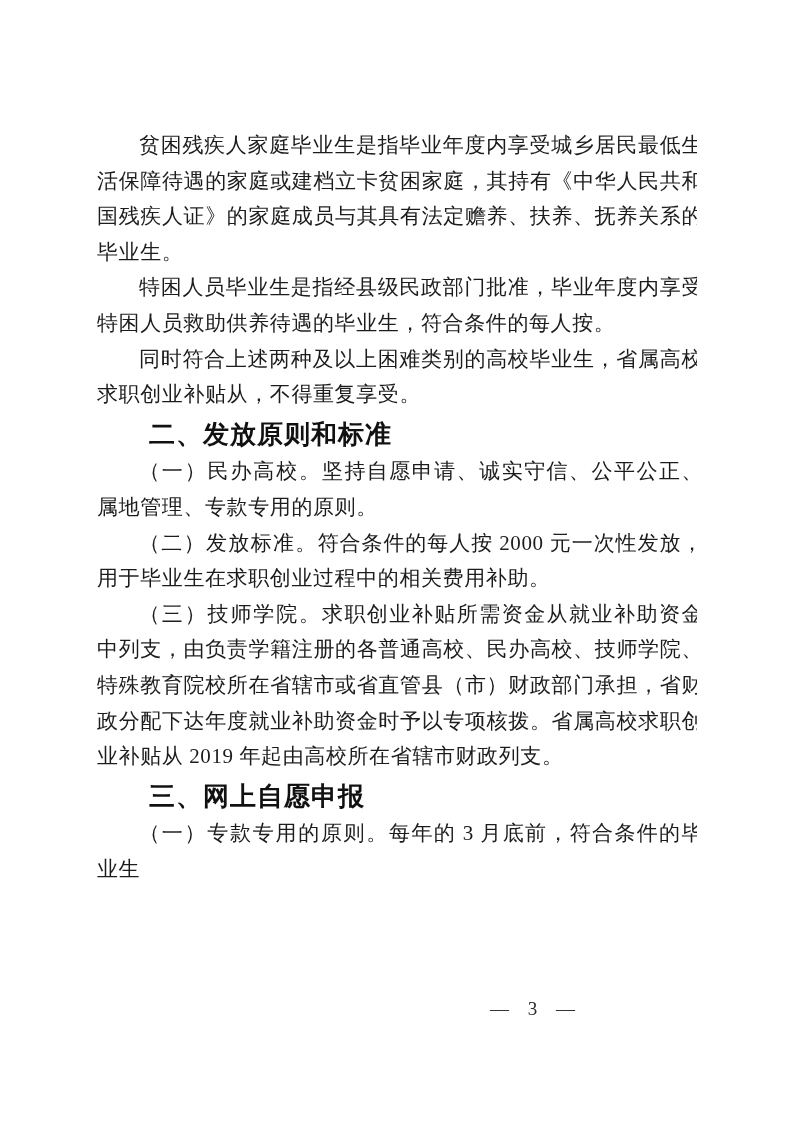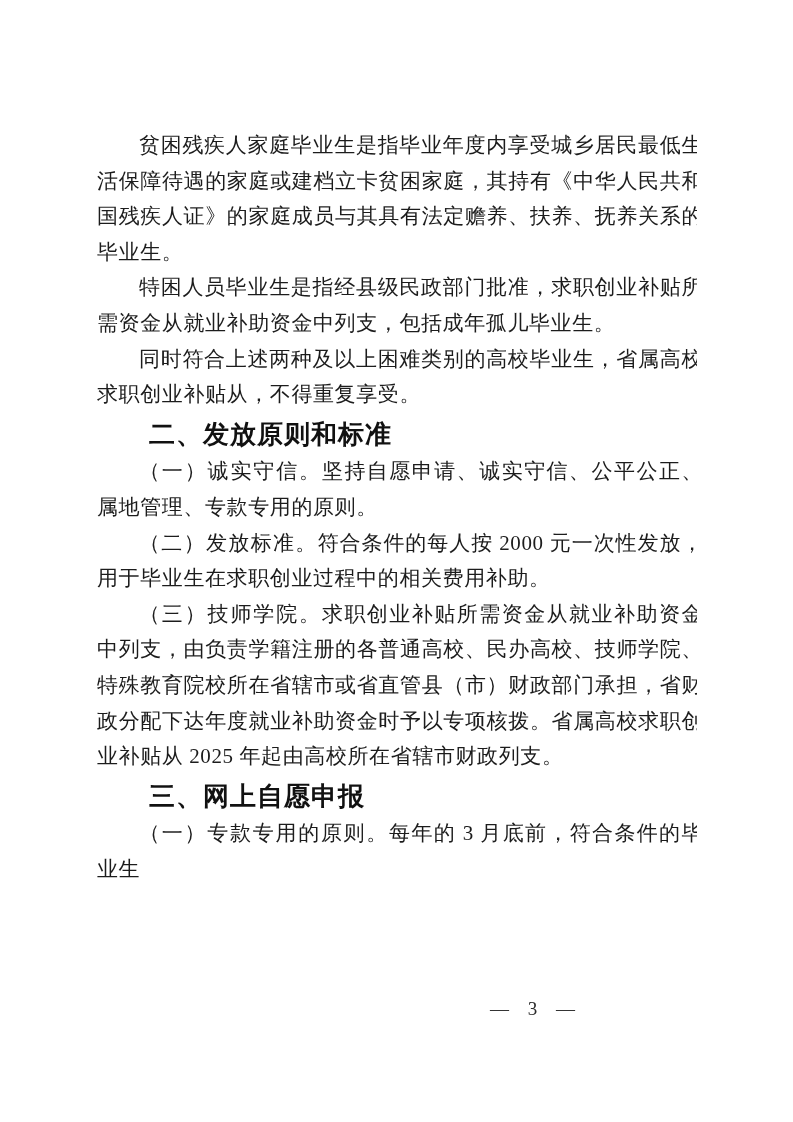"特困人员毕业生是指经县级民政部门批准，求职创业补贴所需资金从就业补助资金中列支，" span { text: 求职创业补贴所需资金从就业补助资金中列支，包括成年孤儿毕业生 -> 毕业年度内享受特困人员救助供养待遇的毕业生，符合条件的每人按 }
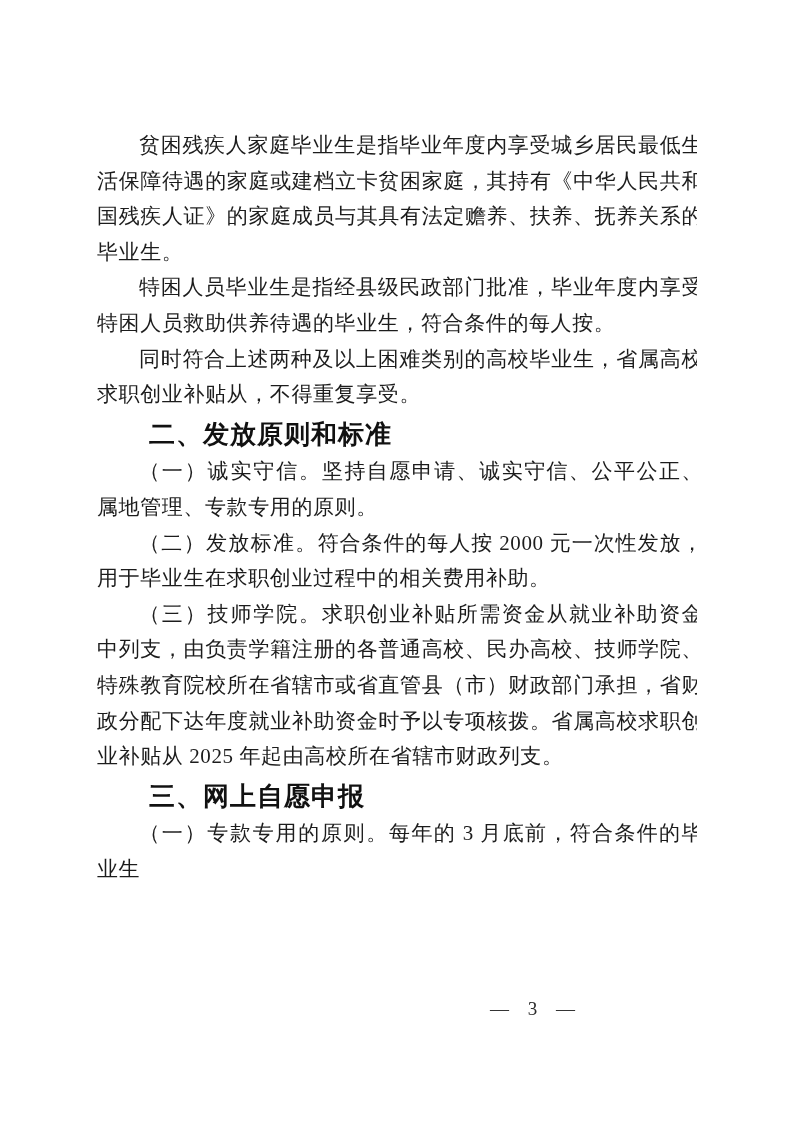"（一）诚实守信。" span.item-label { text: 诚实守信 -> 民办高校 }
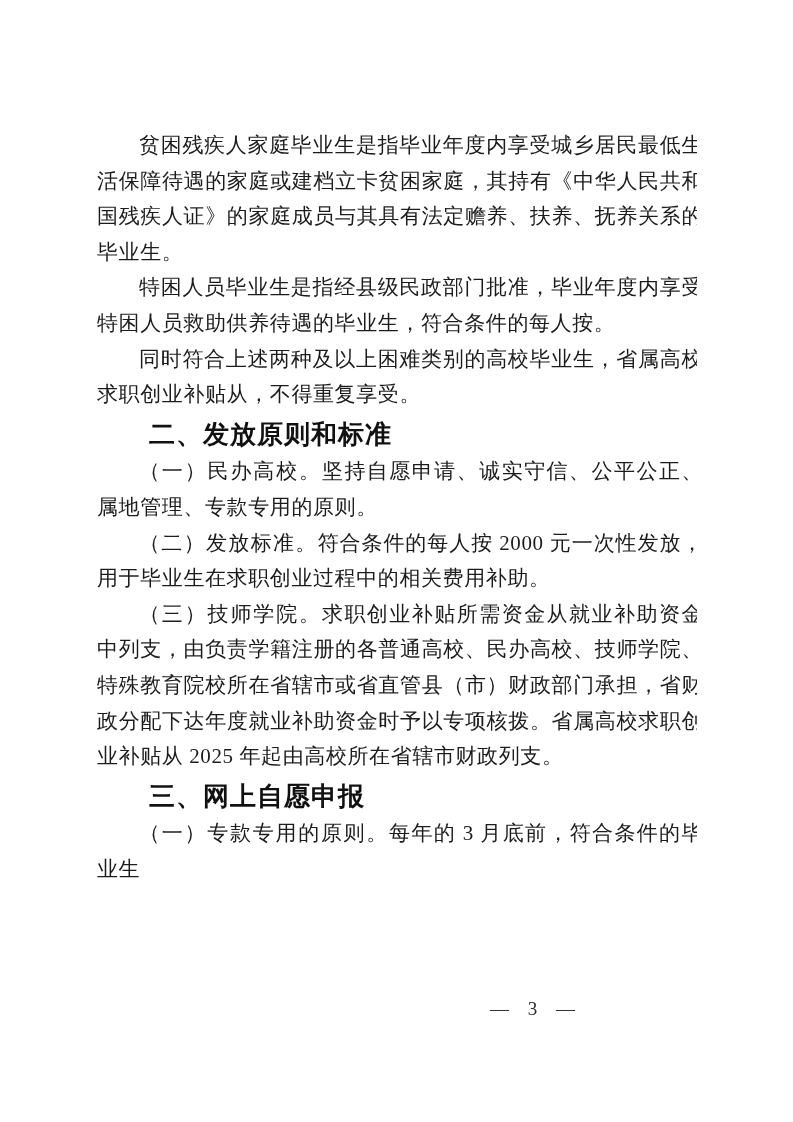"求职创业补贴所需资金从就业补助资金中列支，由负责学籍注册的各普通高校、民办高校、" span { text: 2025 -> 2019 }
